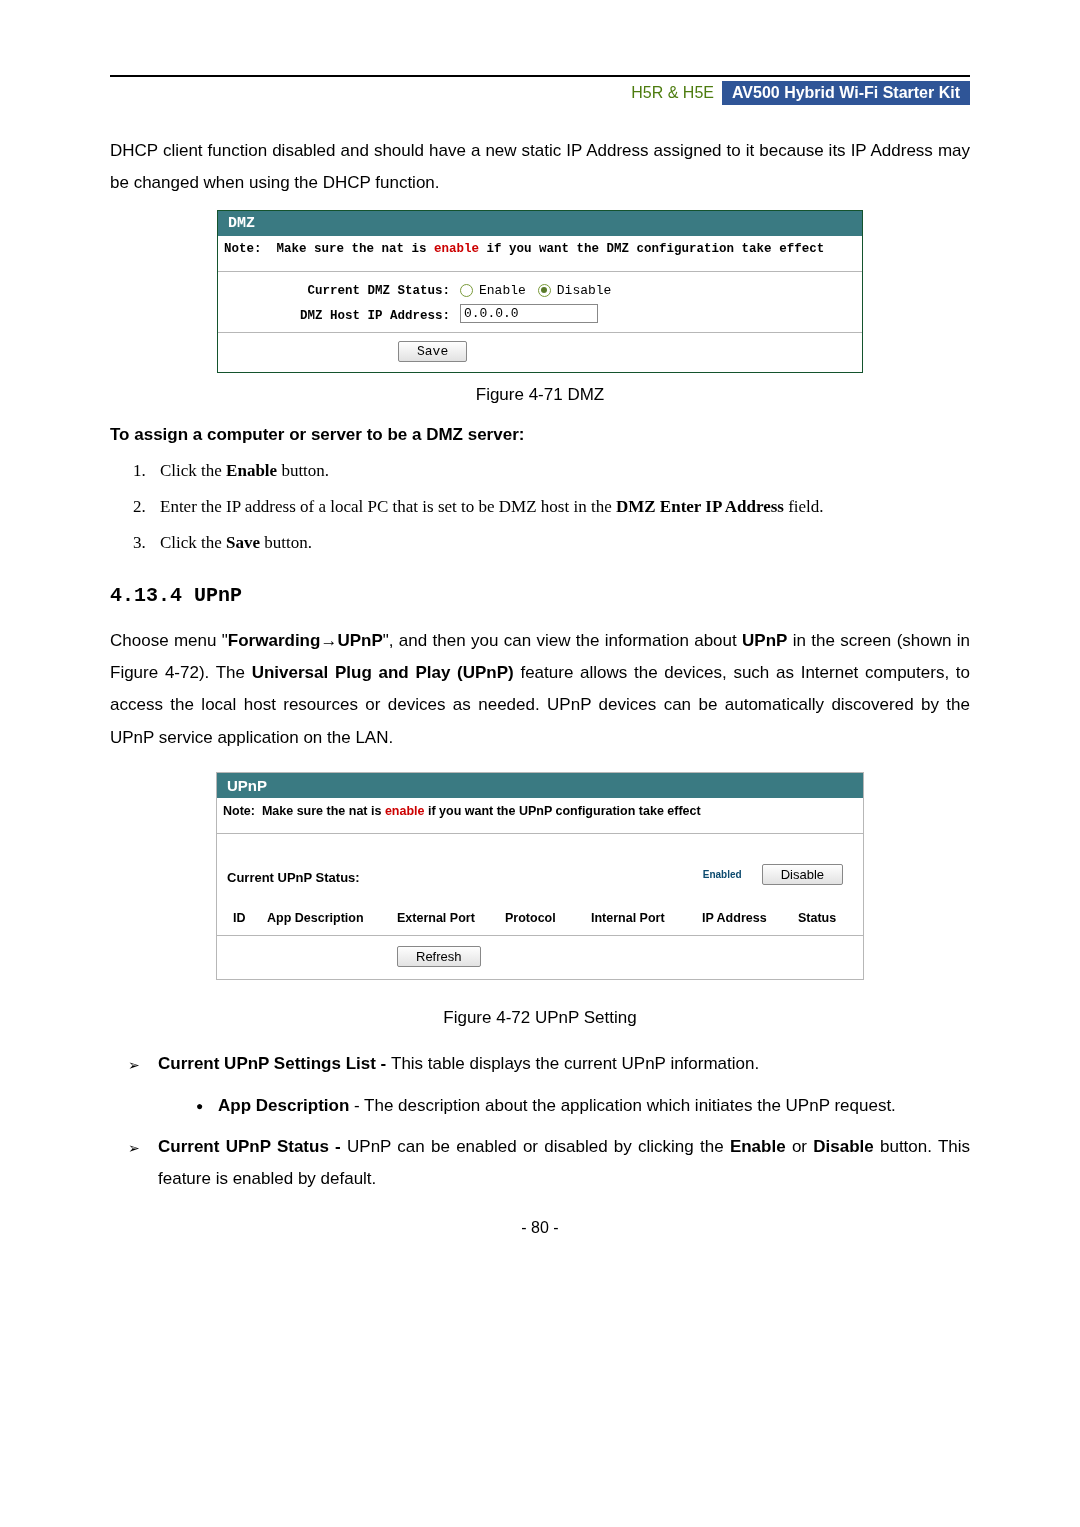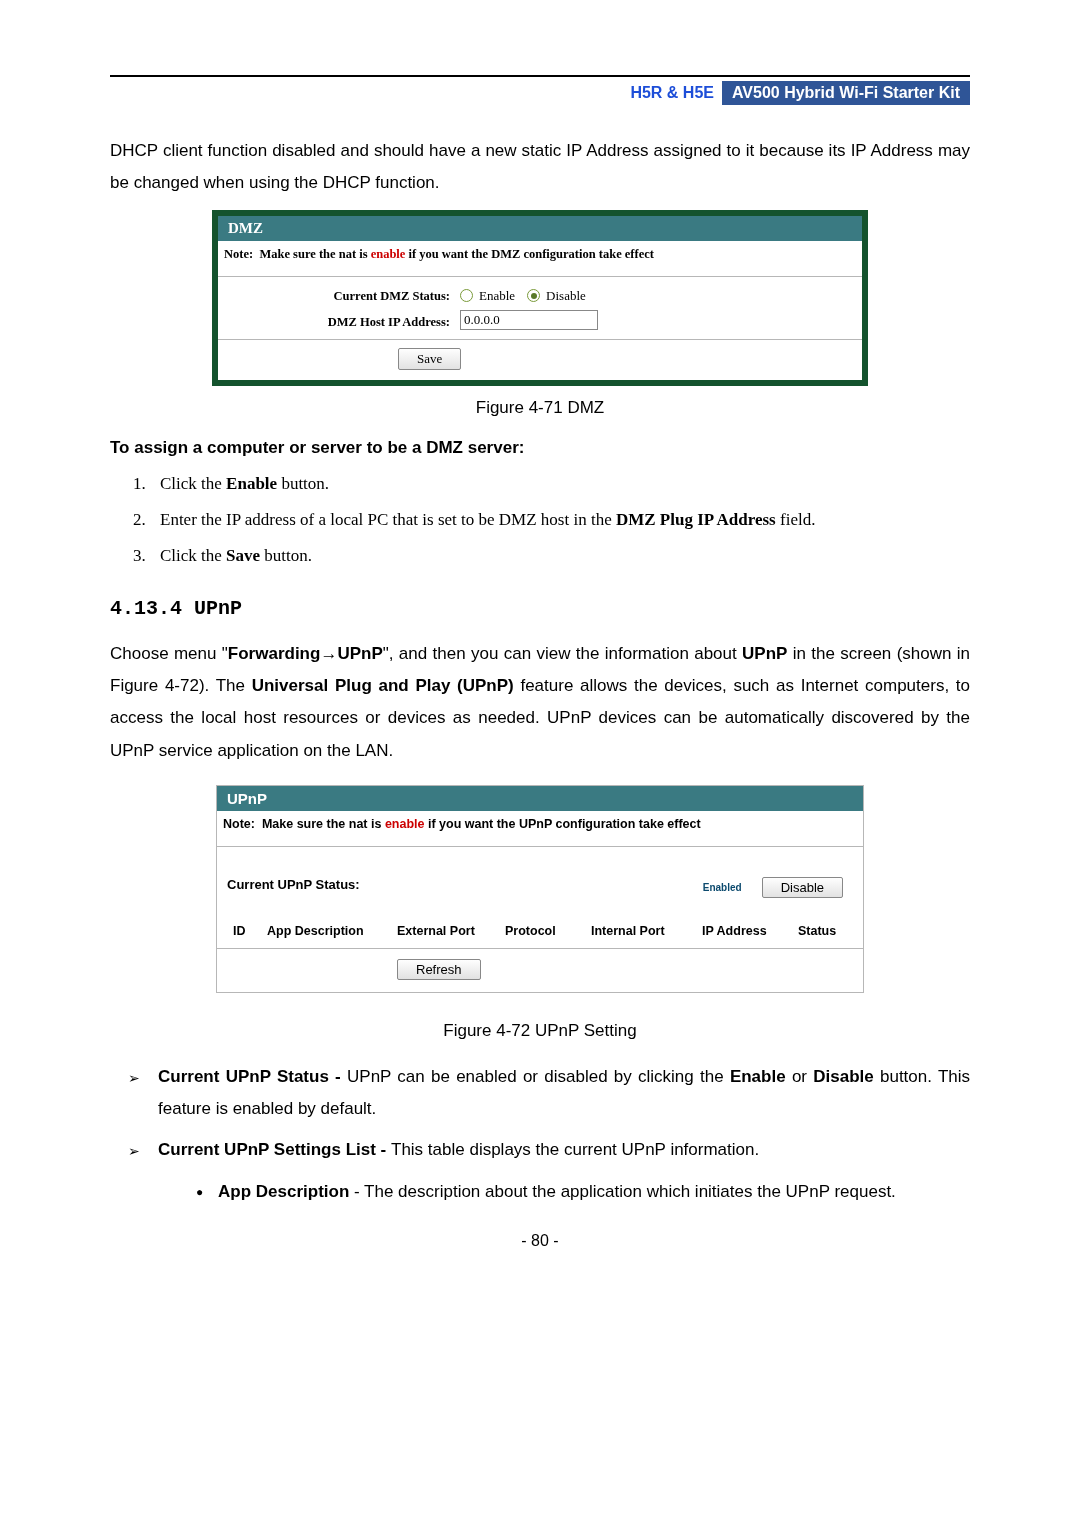"H5R & H5E" .hdr-left { color: #1d4ed8 -> #4d7c0f; font-weight: bold -> normal }
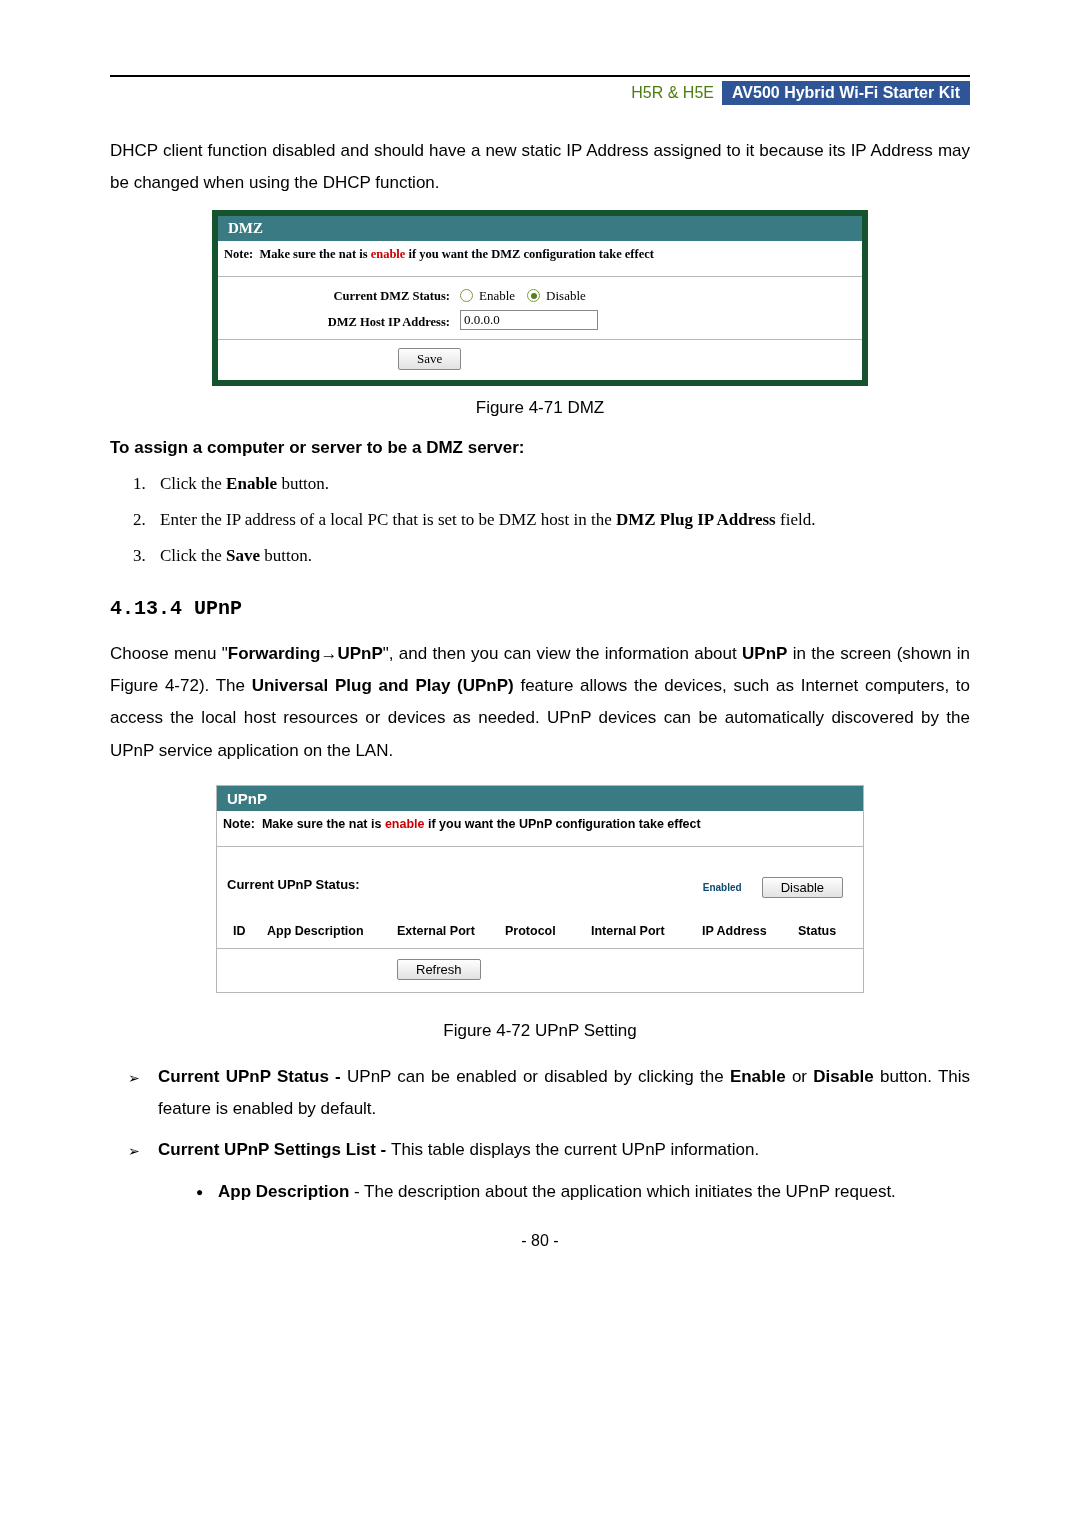"DMZ" .panel-wrap { border: 6px solid #14532d -> 1px solid #14532d; font-family: Liberation Serif, serif -> Liberation Mono, monospace }
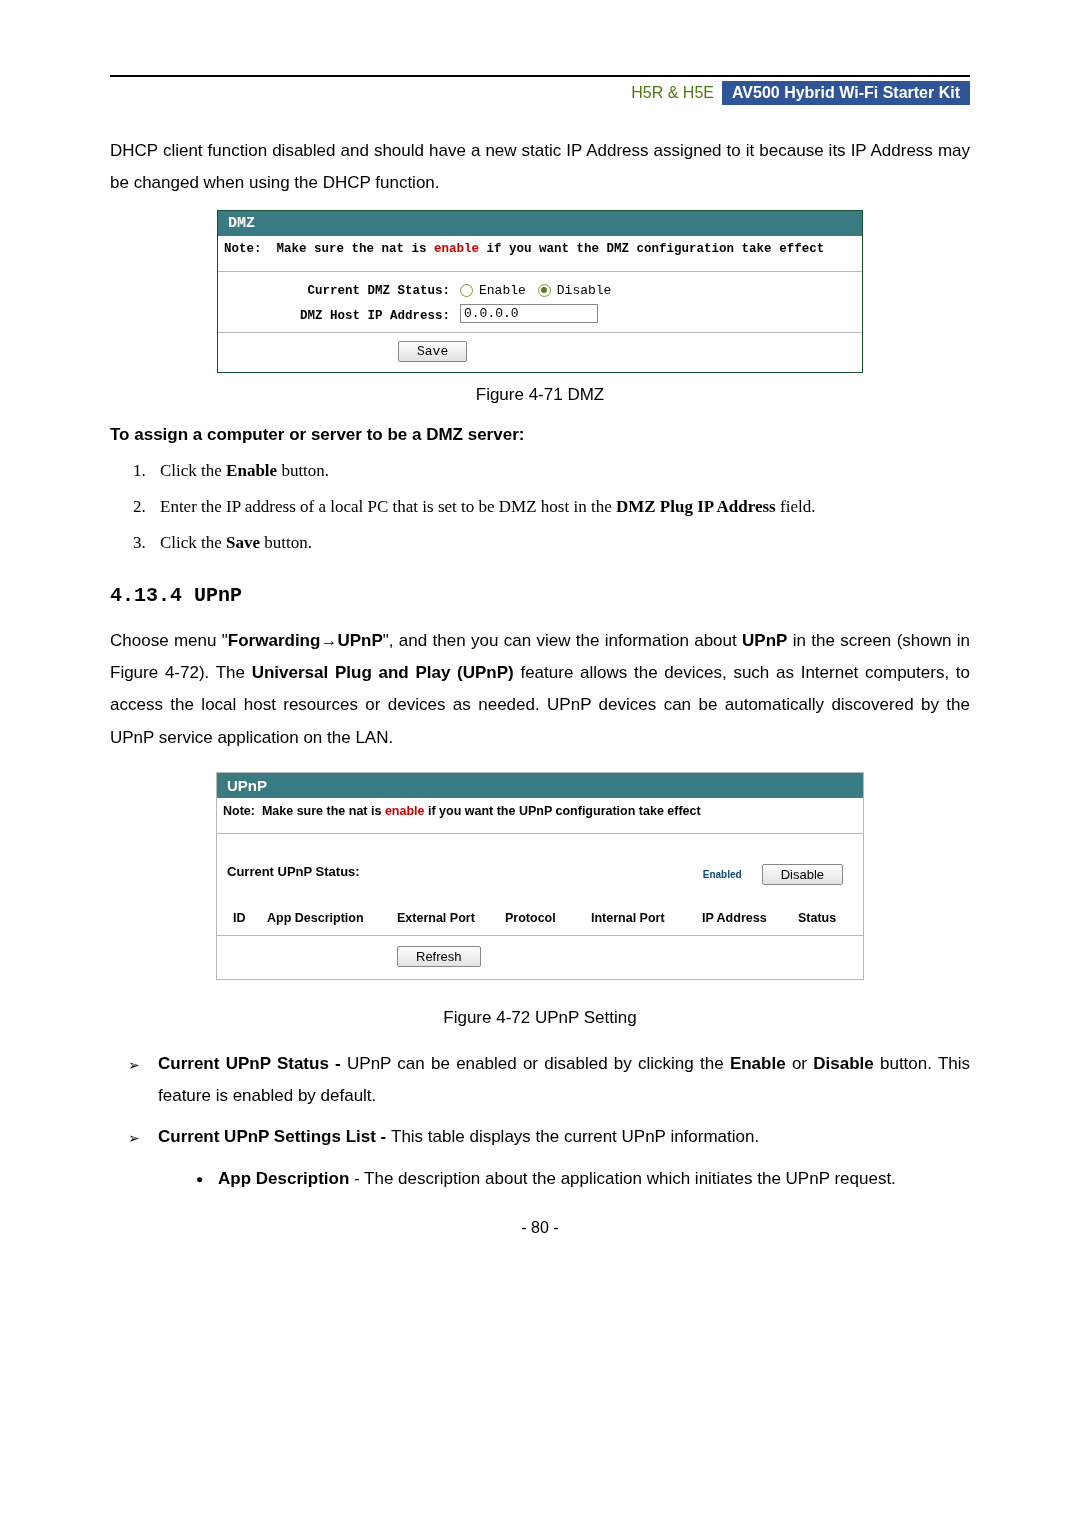"DMZ Plug IP Address" b { text: Plug -> Enter }
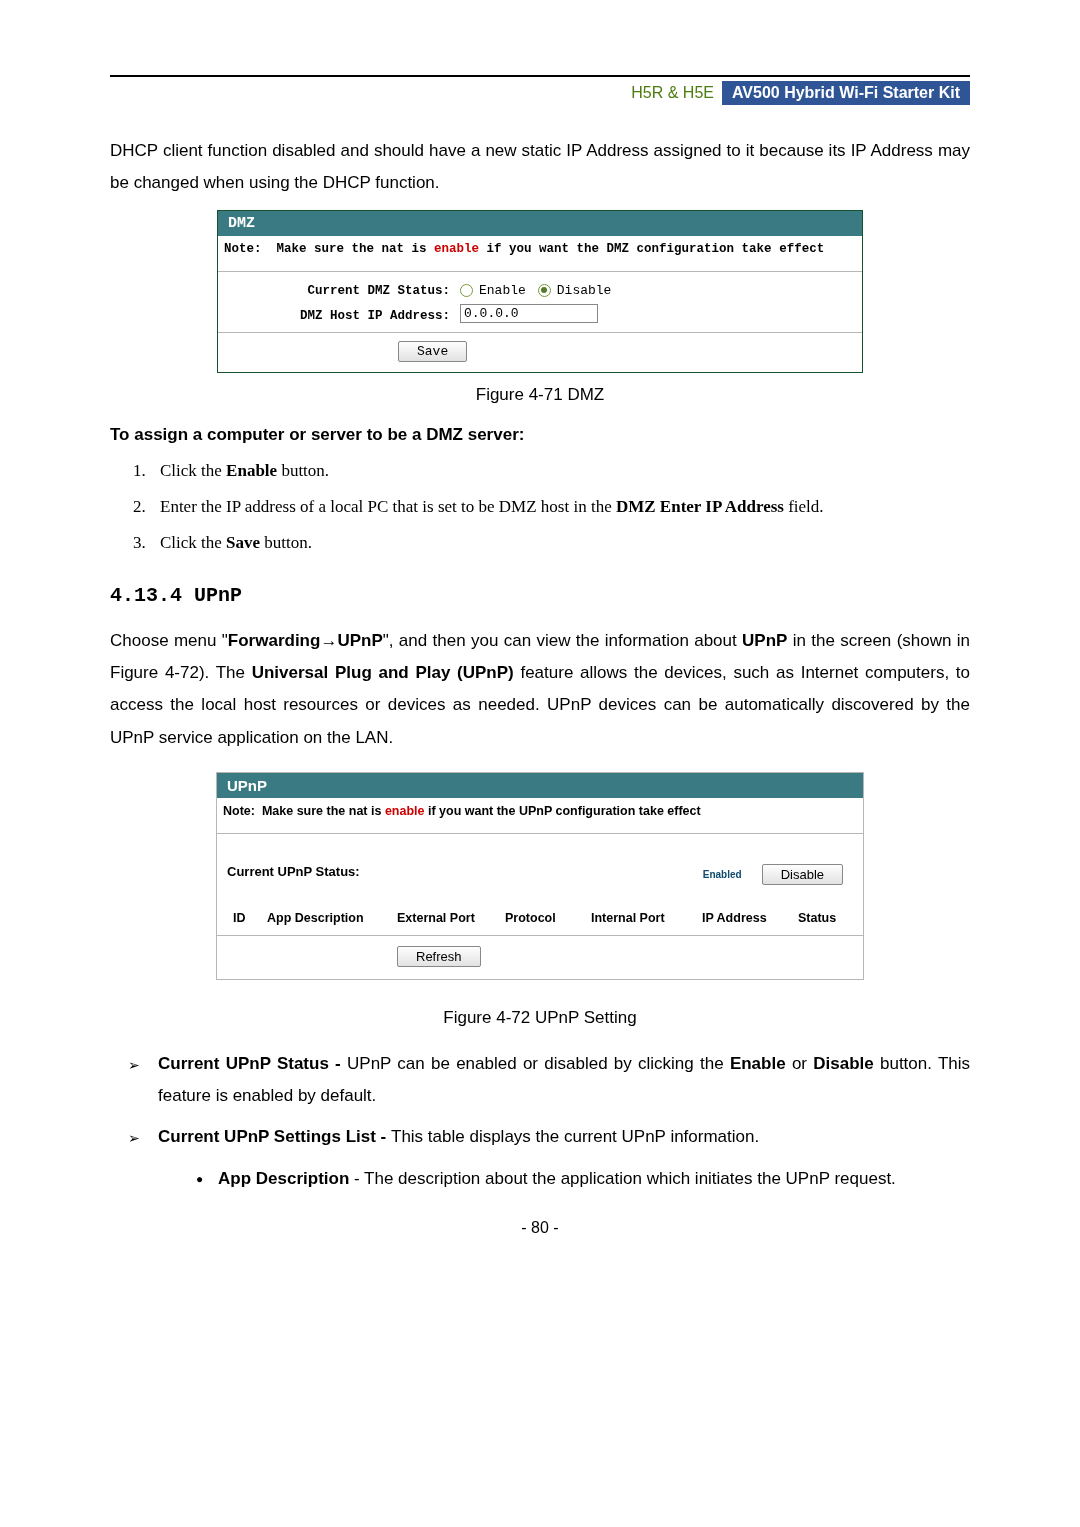"Current UPnP Status:" .upnp-status-row { align-items: flex-start -> flex-end }
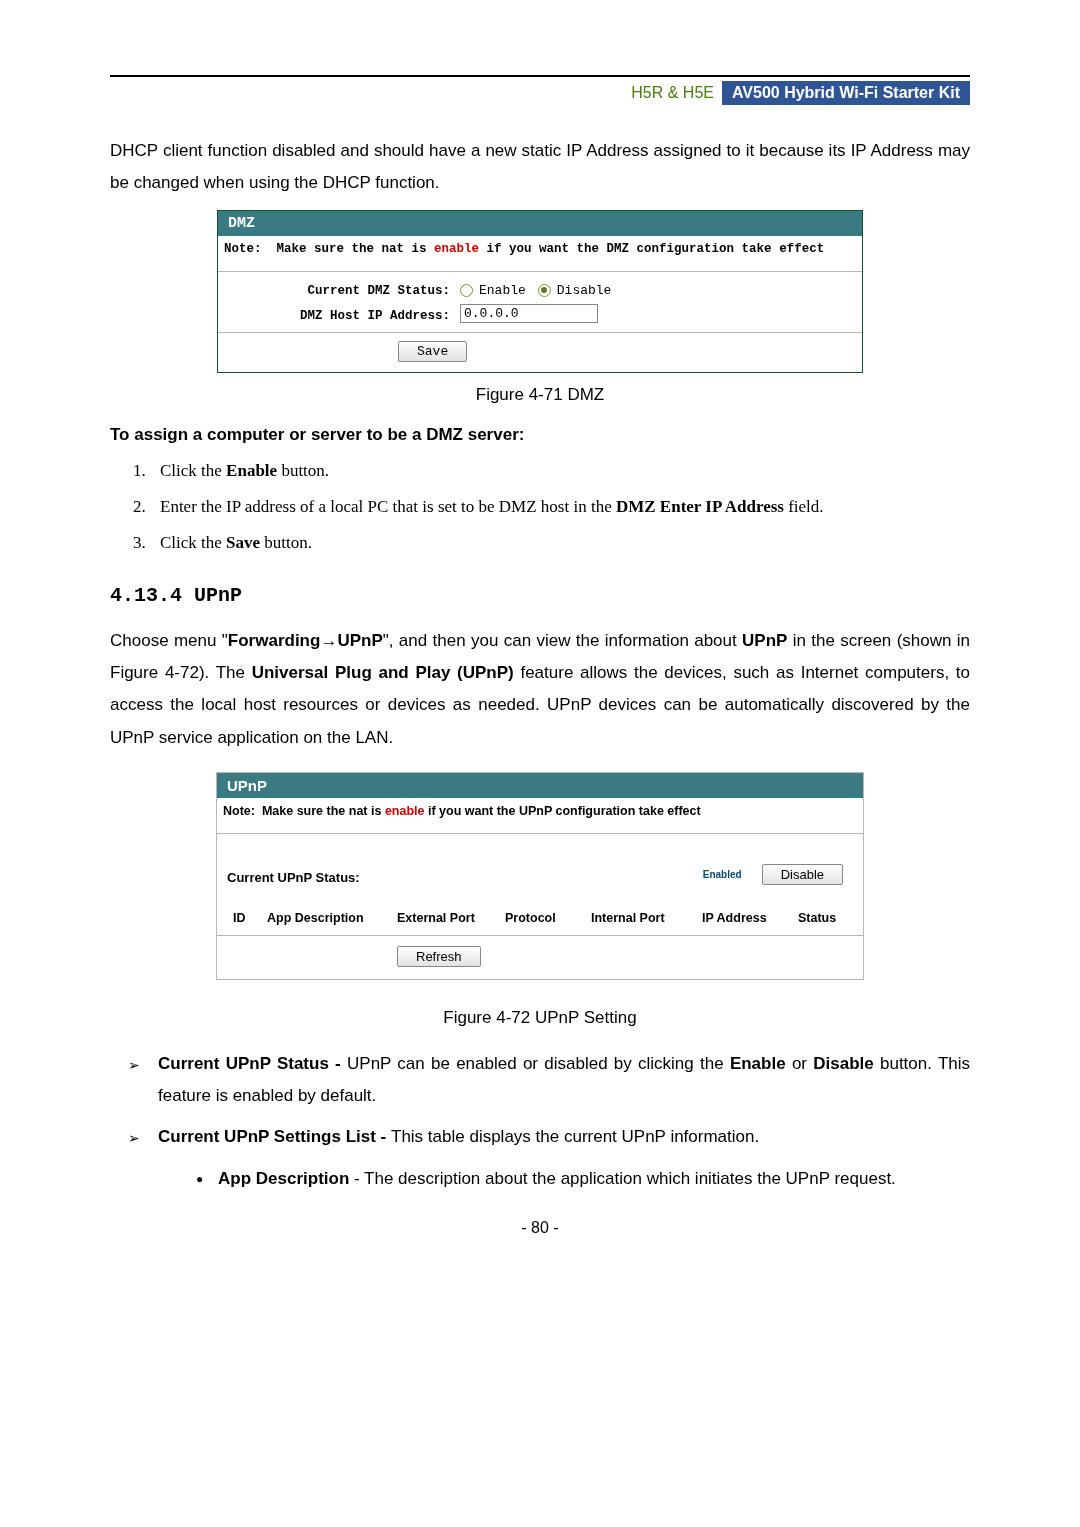"Current UPnP Status - UPnP" li { order: before "Current UPnP Settings List -" -> after "Current UPnP Settings List -" }
